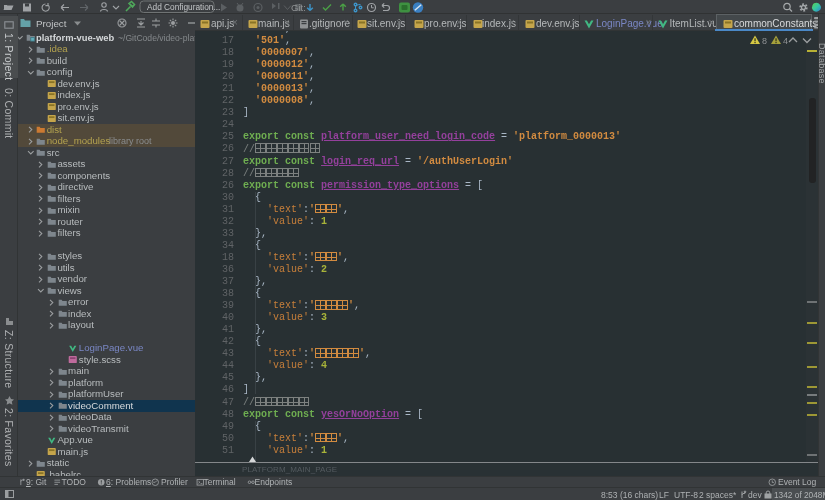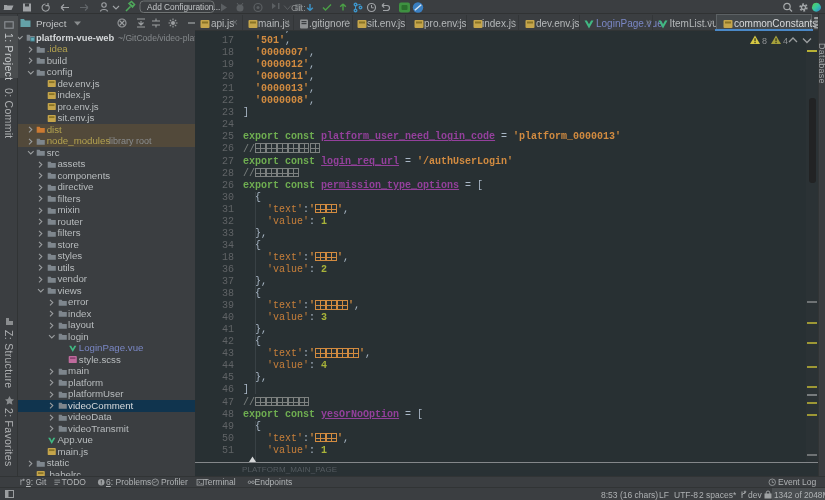"store" div.trow { html: <div> <svg> <path></path> </svg> <svg> <path></path> </svg> <span>store</span> </div> -> none }
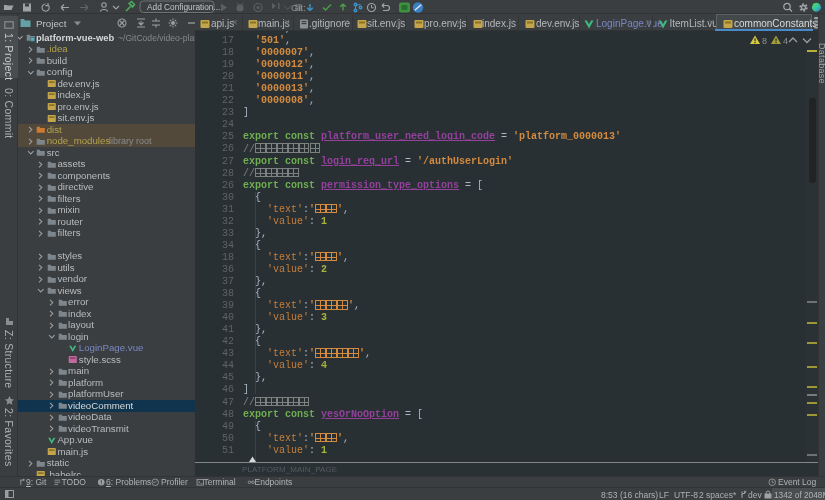"login" div.trow { html: <div> <svg> <path></path> </svg> <svg> <path></path> </svg> <span>login</span> </div> -> none }
